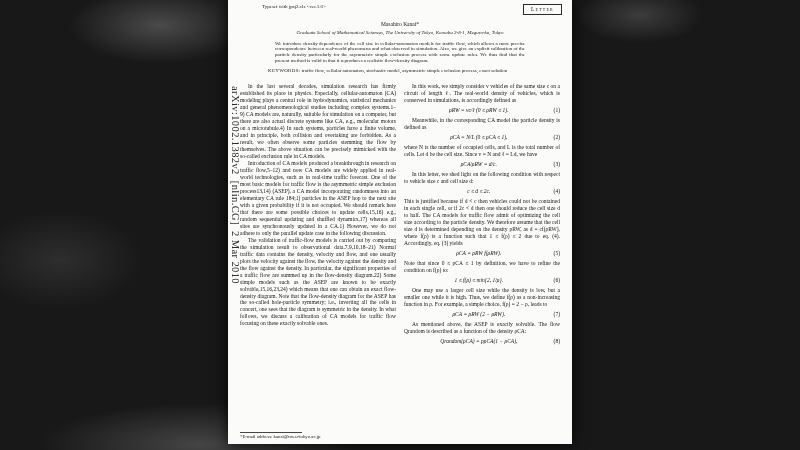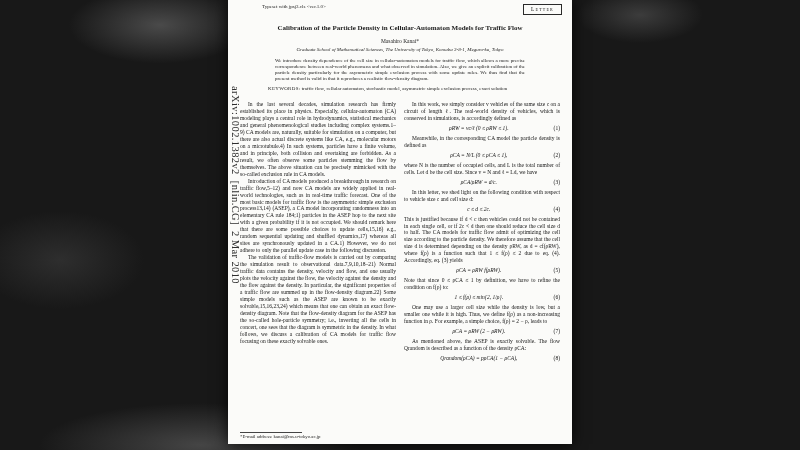"Calibration of the Particle Density" h1.title { html: <h1>Calibration of the Particle Density in Cellular-Automaton Models for Traffic Flow</h1> -> none }
